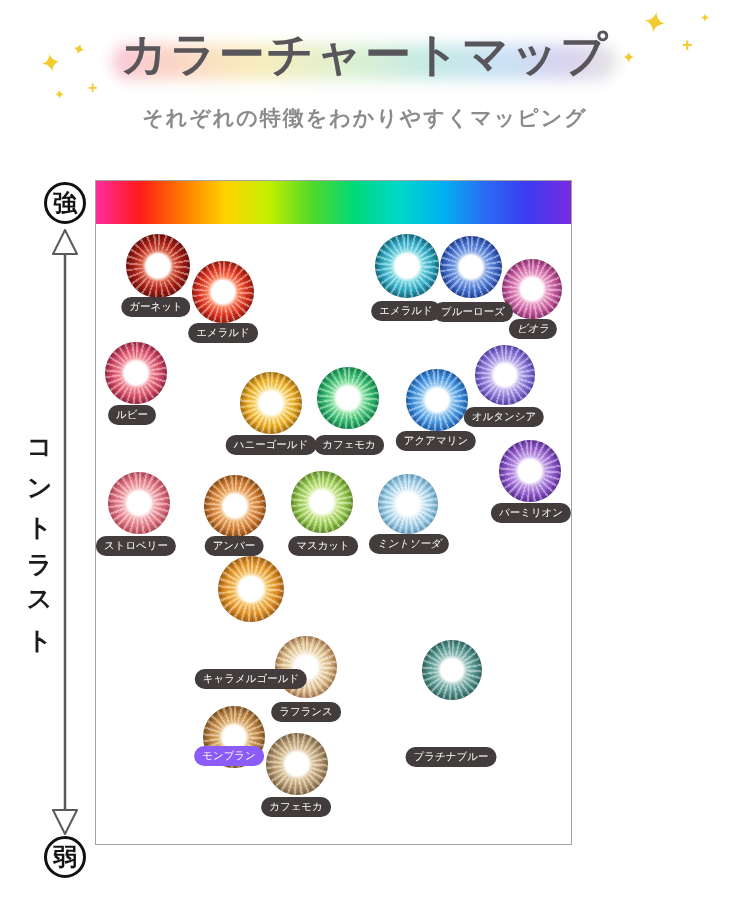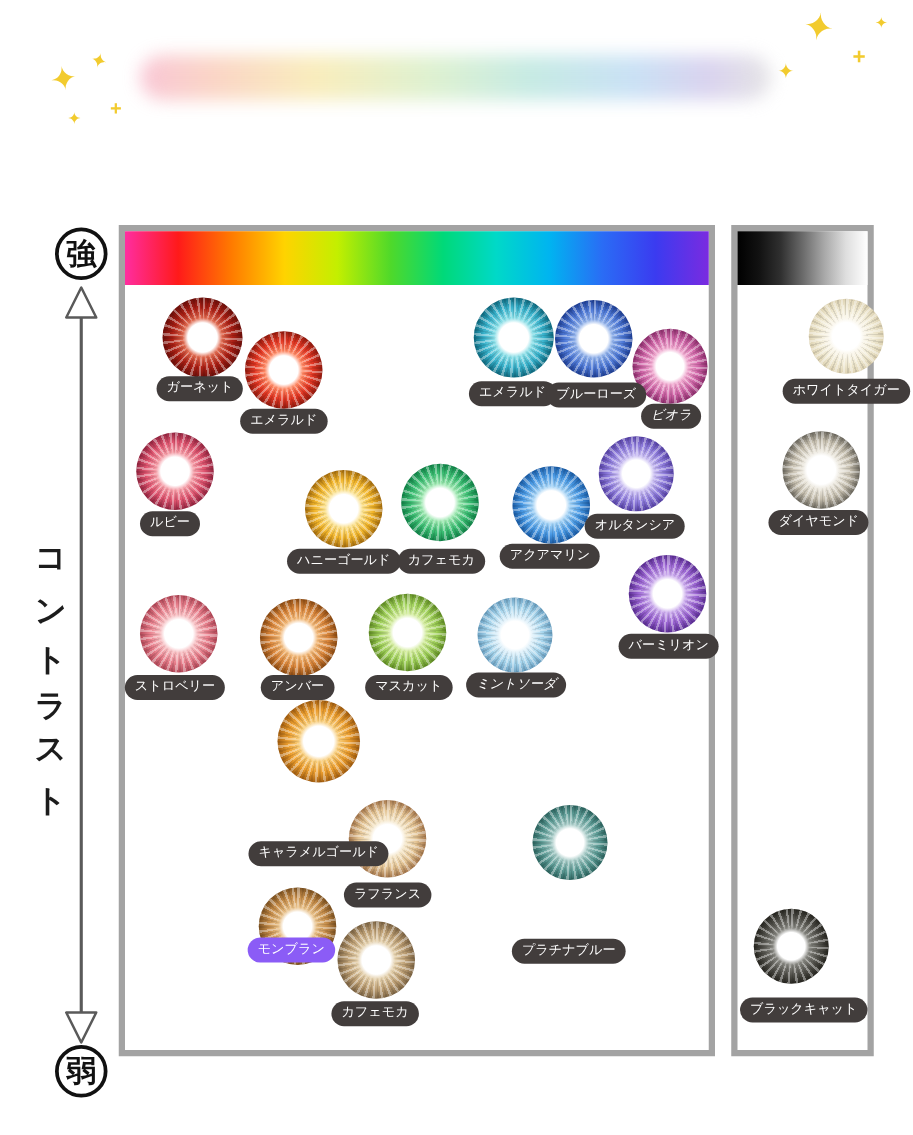"カラーチャートマップ" div.page-title { html: none -> <div>カラーチャートマップ</div> }
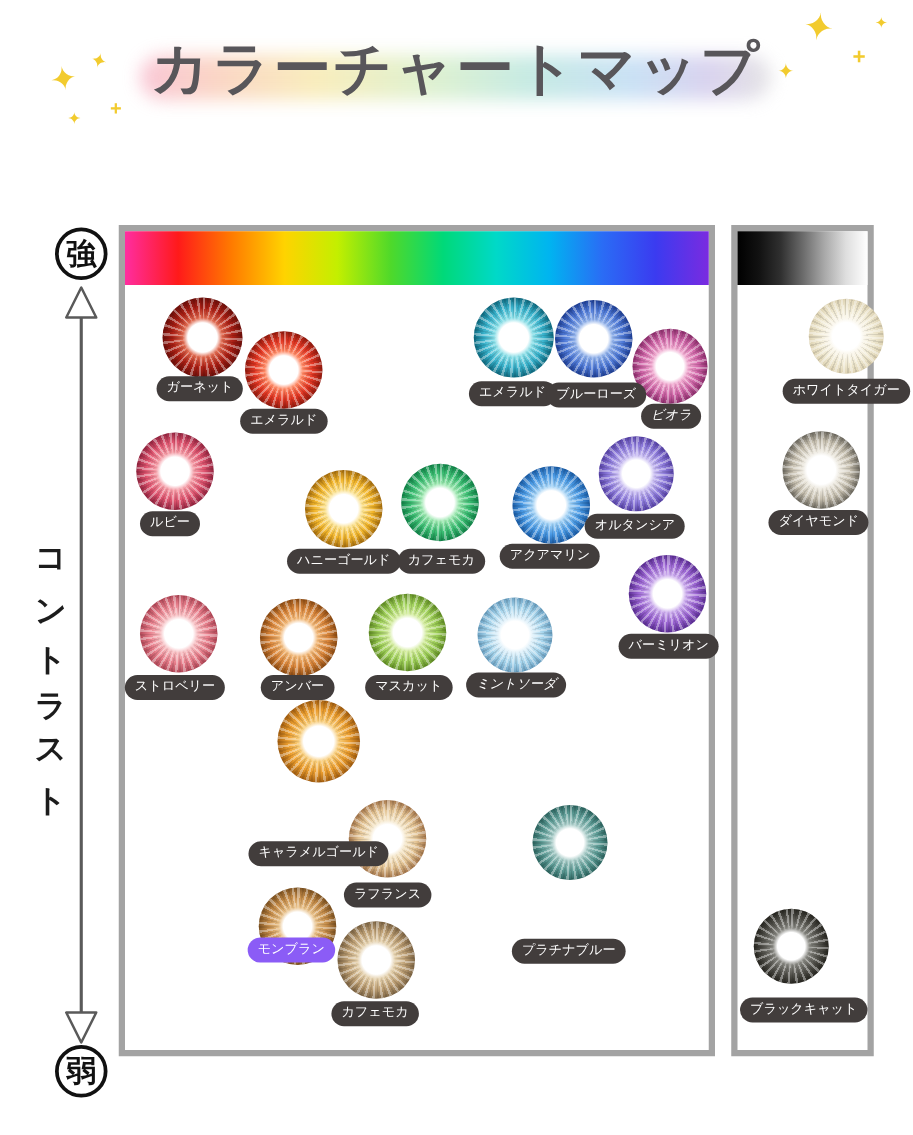"それぞれの特徴をわかりやすくマッピング" div.page-subtitle { html: none -> <div>それぞれの特徴をわかりやすくマッピング</div> }
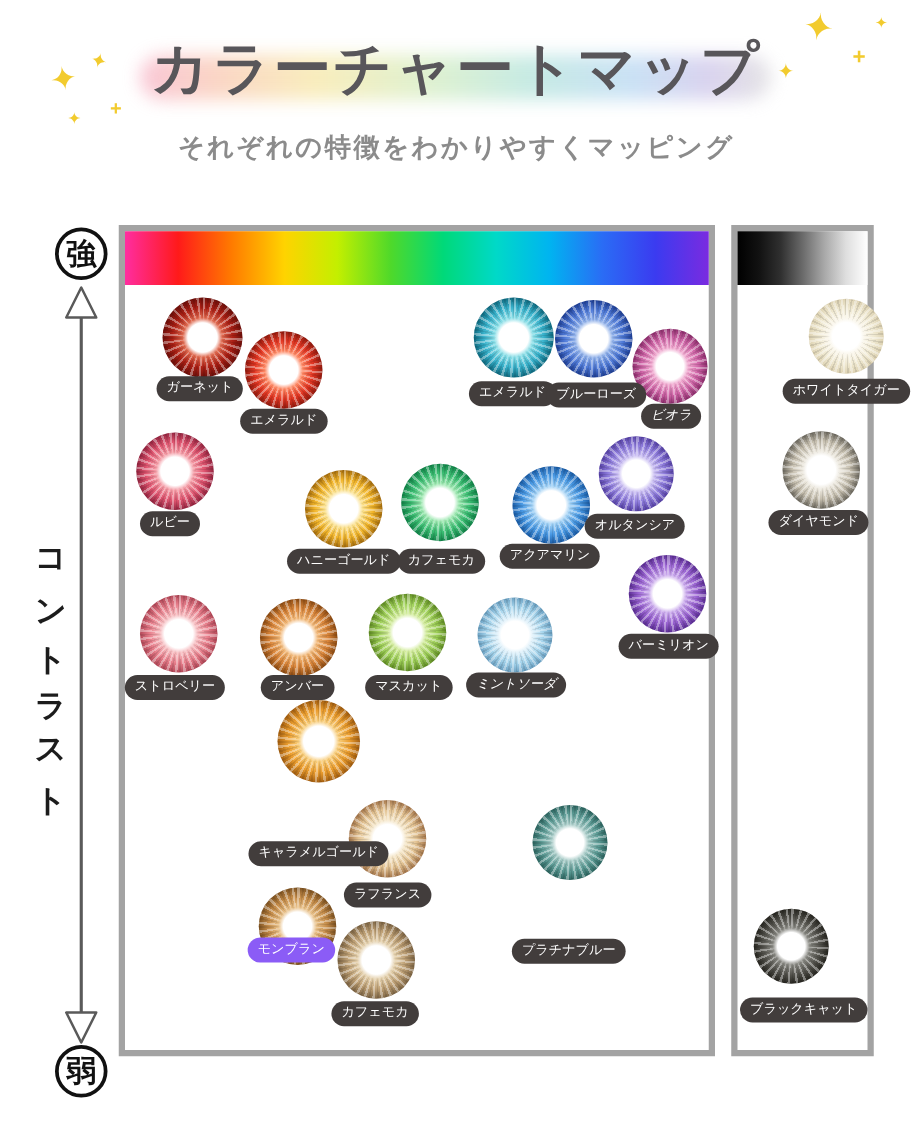"ガーネット" .panel { border: 5px solid #a3a3a3 -> 1px solid #a3a3a3 }
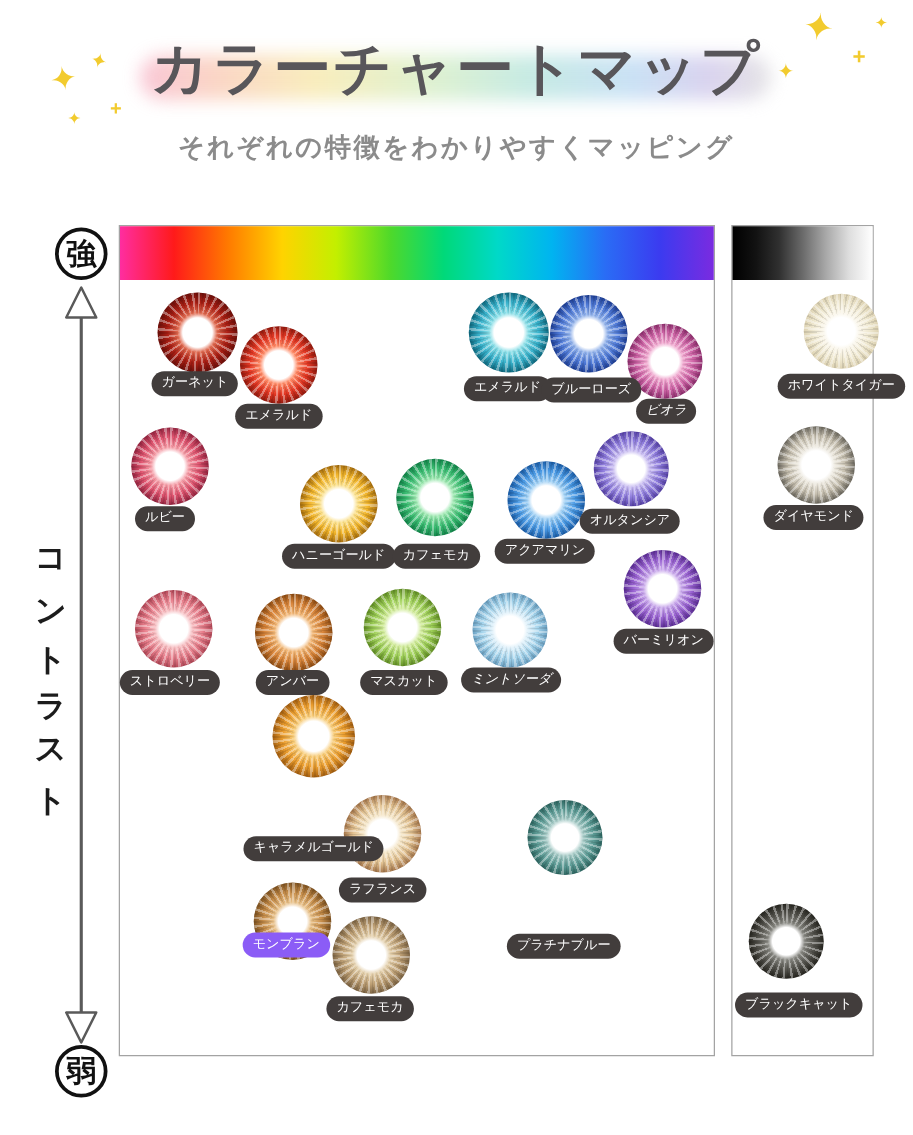"ホワイトタイガー" div.panel { html: <div> <div> <div></div> <div>ホワイトタイガー</div> <div></div> <div>ダイヤモンド</div> <div></div> <div>ブラックキャット</div> </div> <div></div> </div> -> none }
